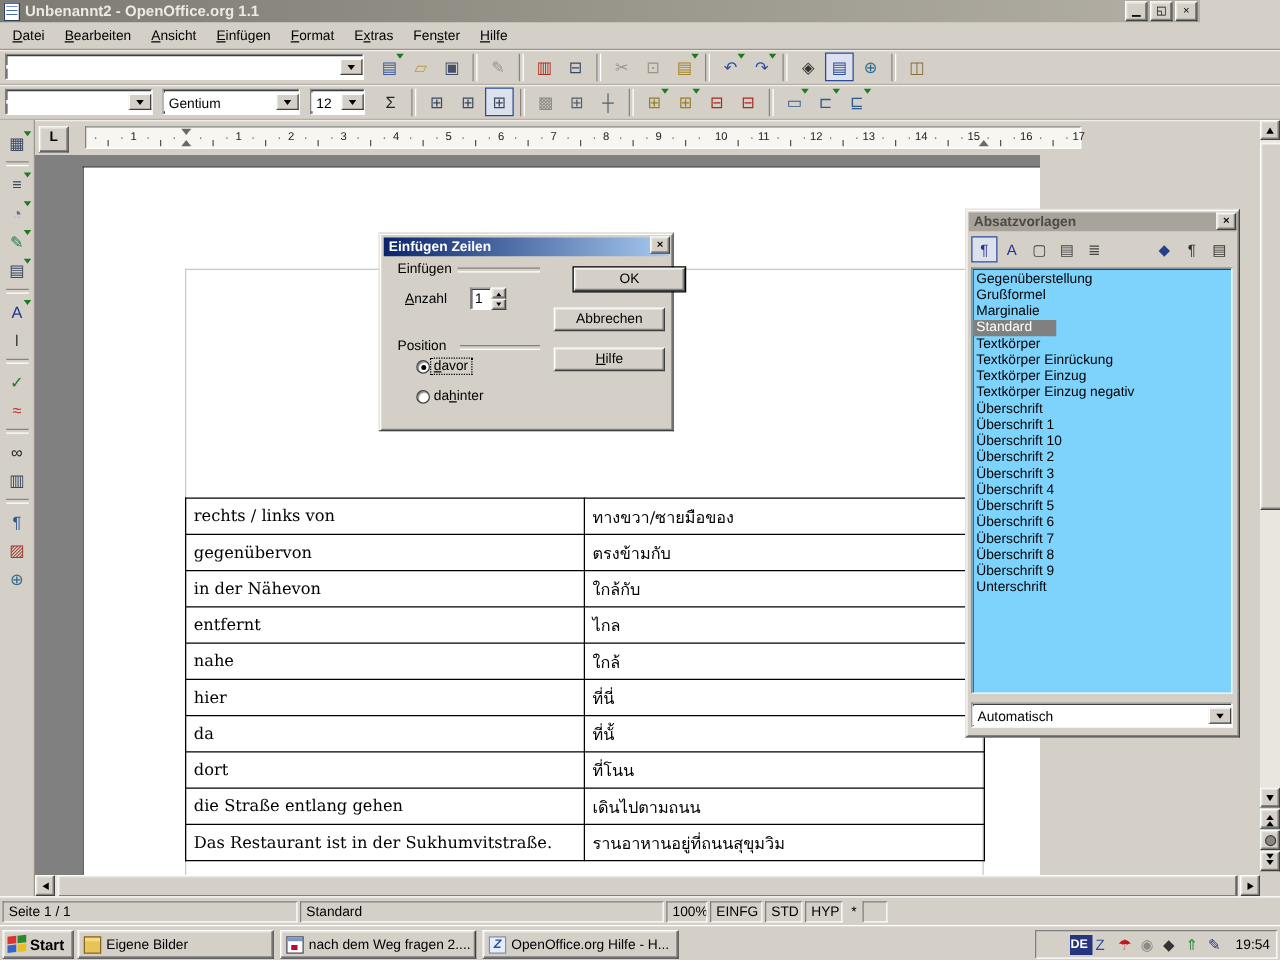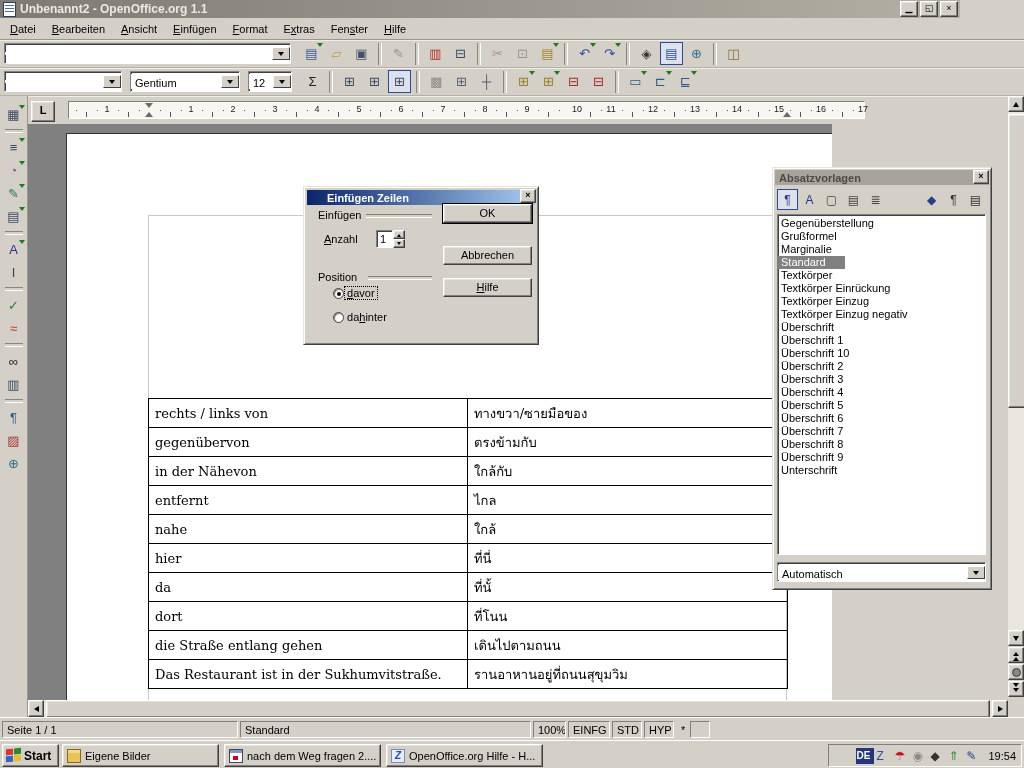"Einfügen Zeilen" .dlg-title { padding-left: 20px -> 4px }
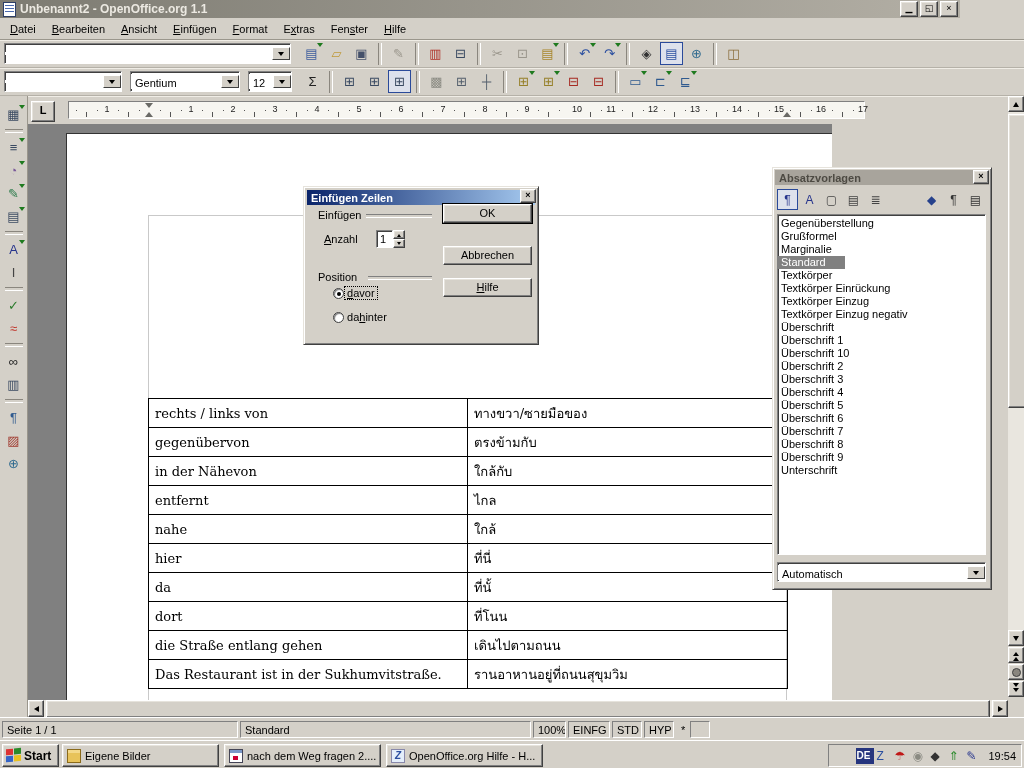"OK" span.dlg-btn { margin-left: none -> 16px; top: 17px -> 27px }
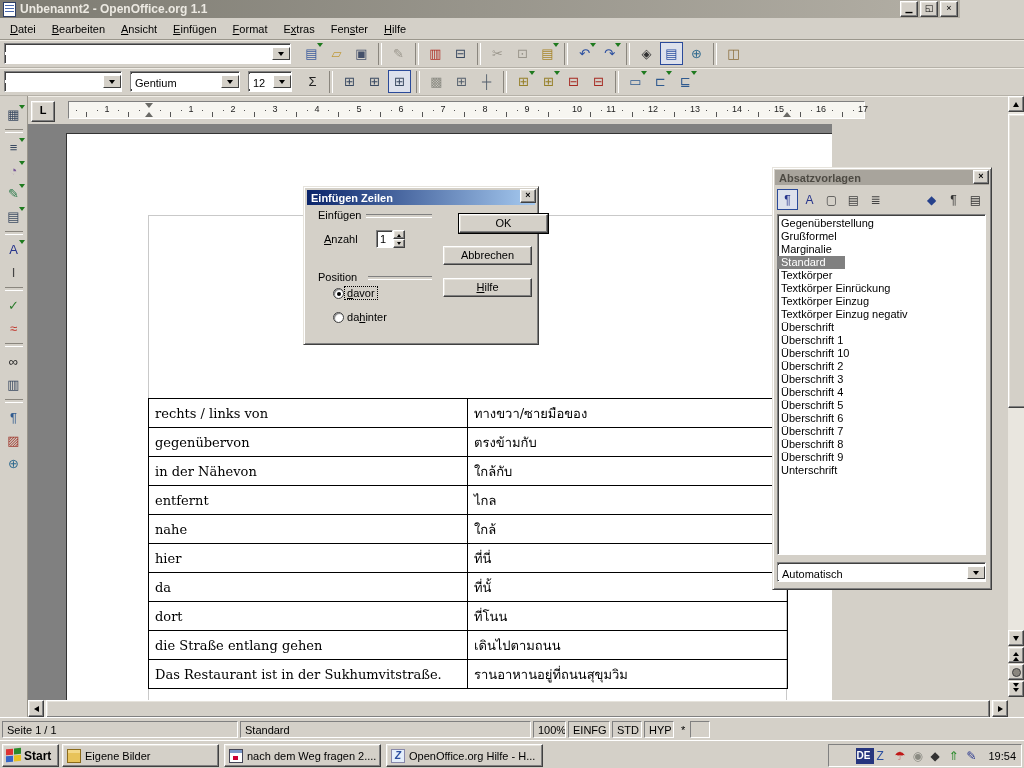"Gegenüberstellung" .sty-list { background: #ffffff -> #7dd3fc }
